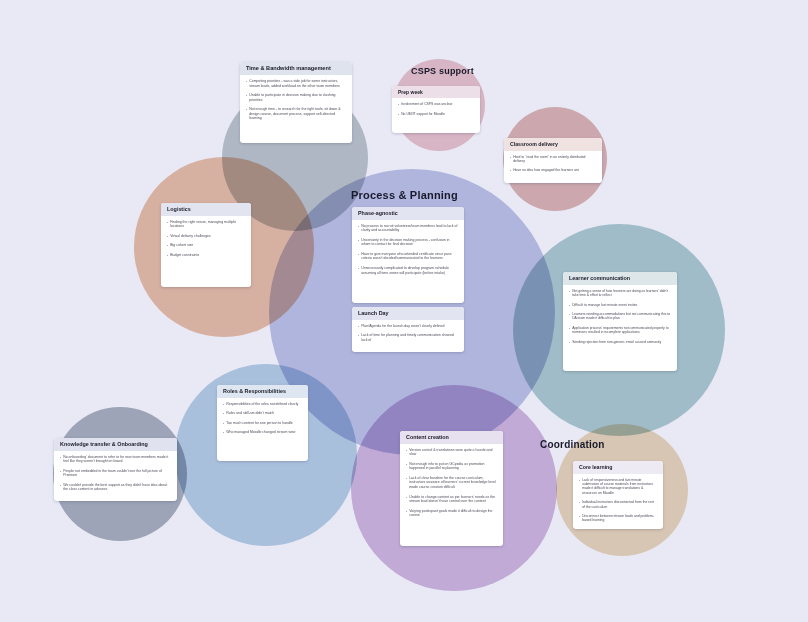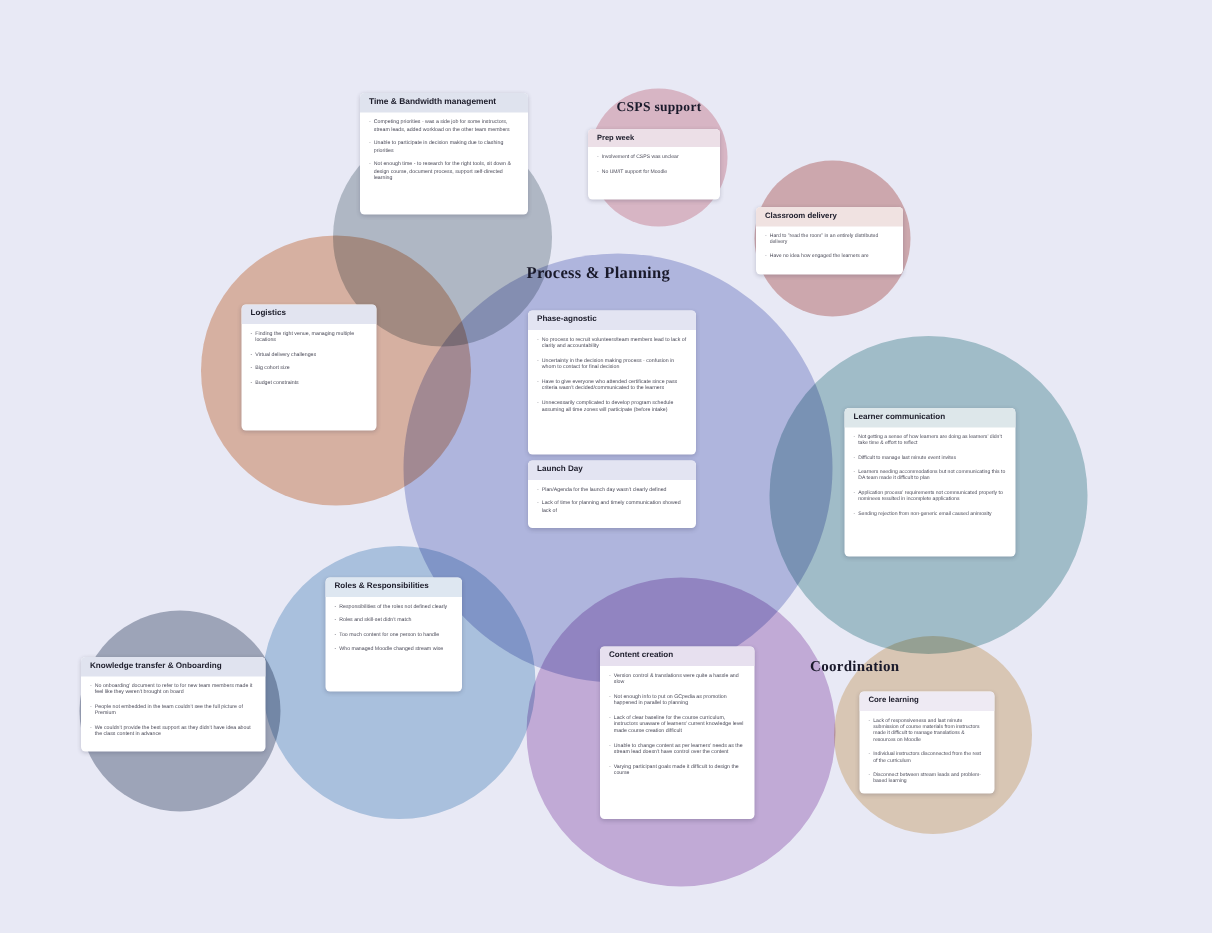"CSPS support" .group-title { font-family: Liberation Serif, serif -> none }
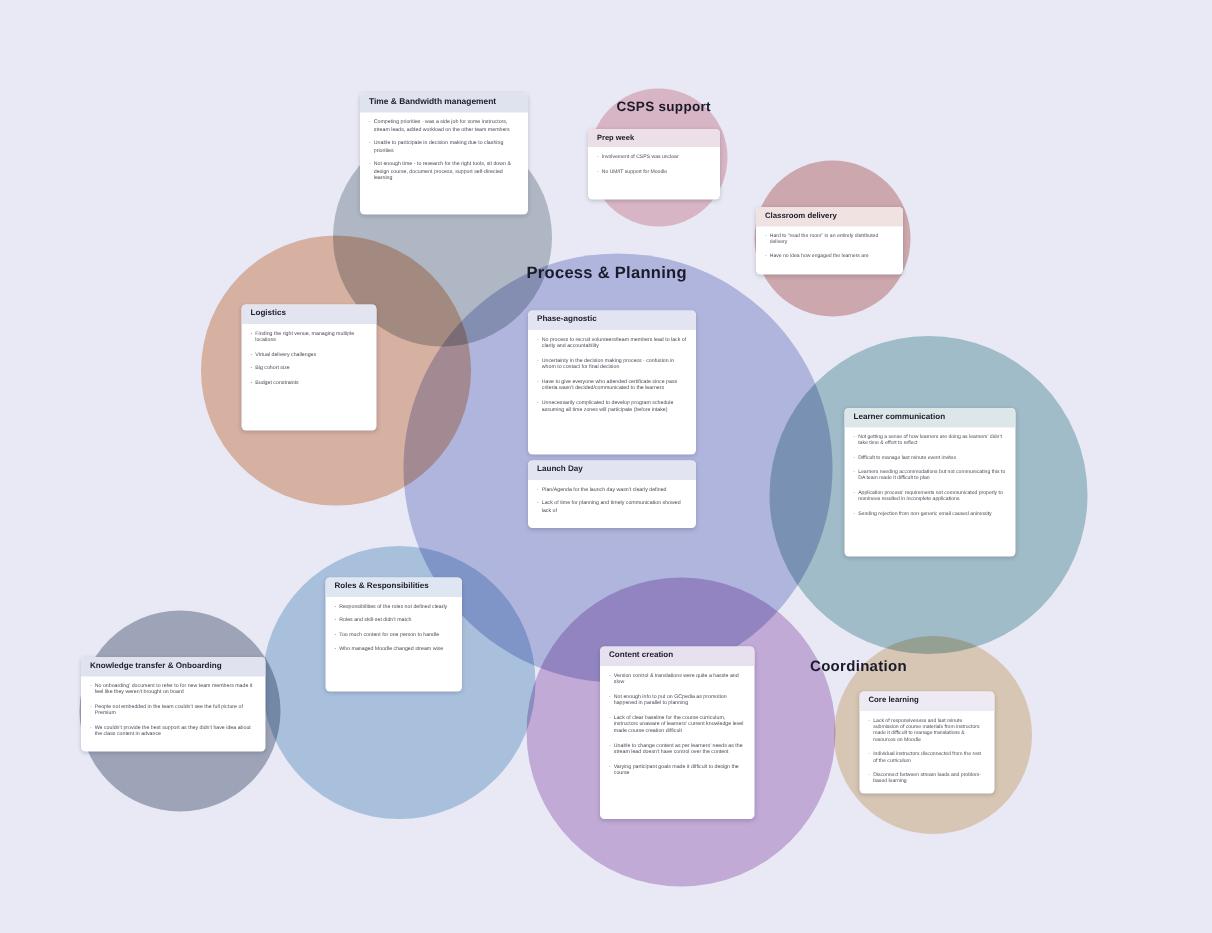"Process & Planning" div.group-title { top: 176px -> 189px }
